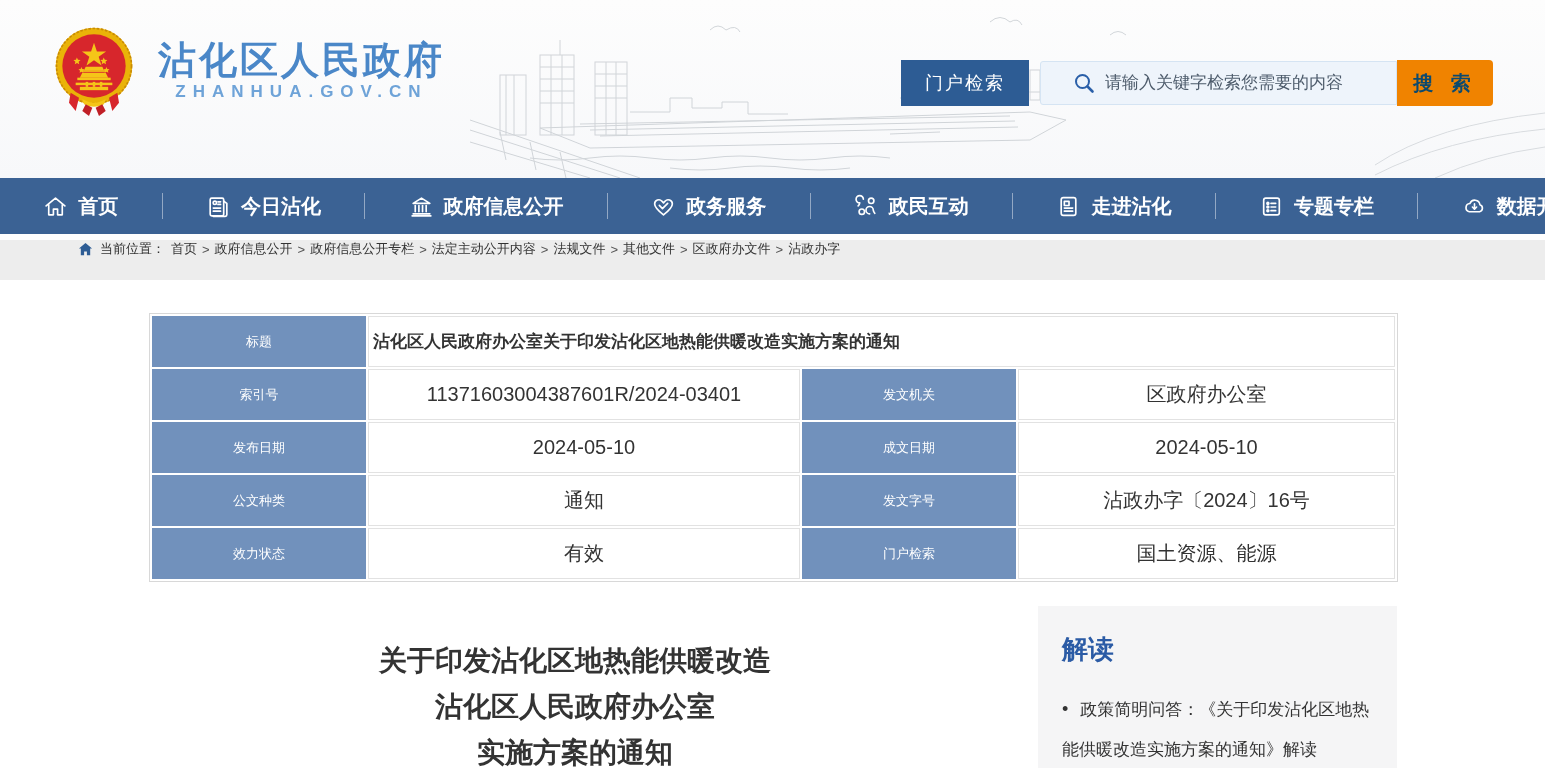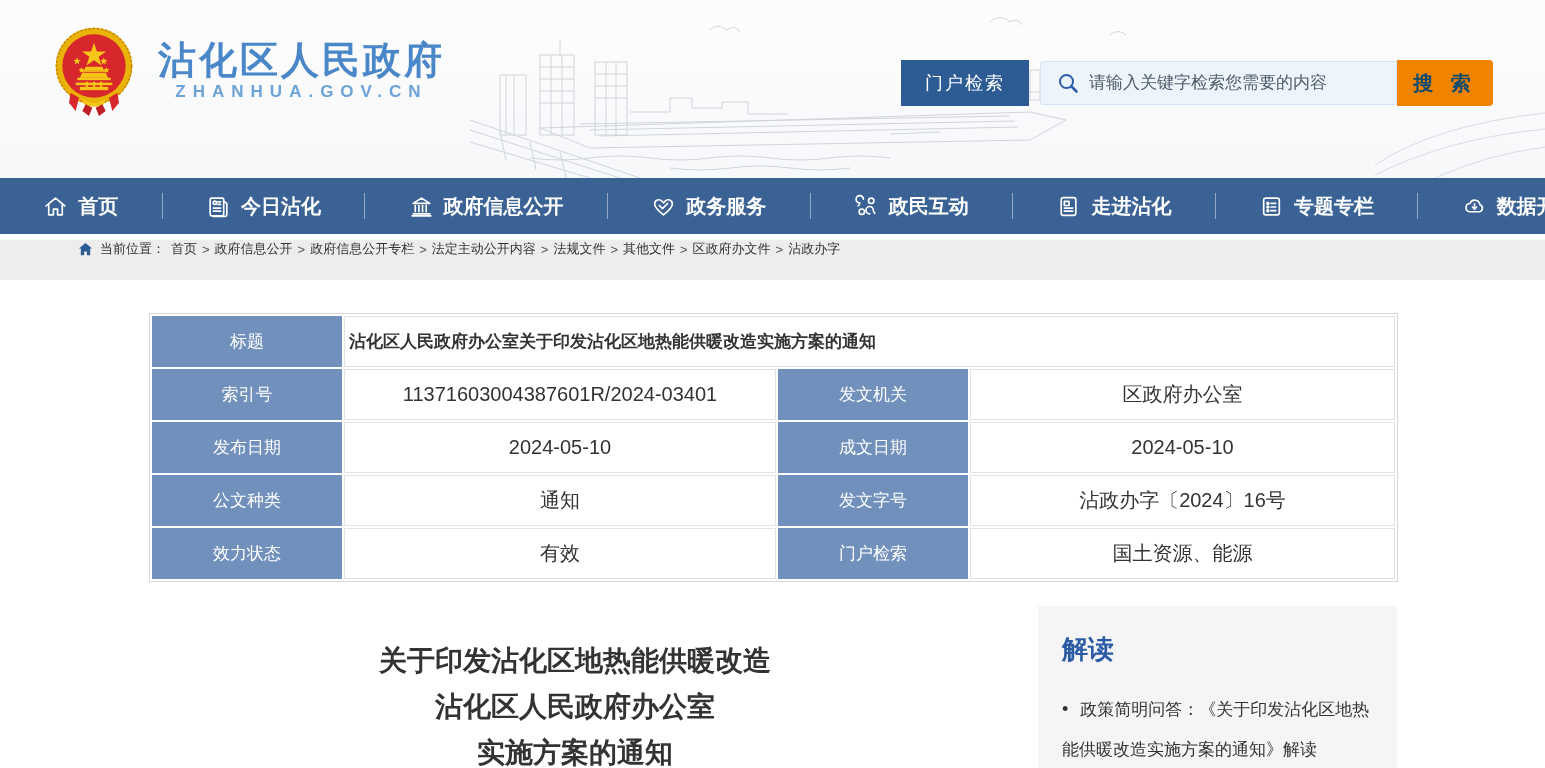"请输入关键字检索您需要的内容" .search-box { padding-left: none -> 16px }
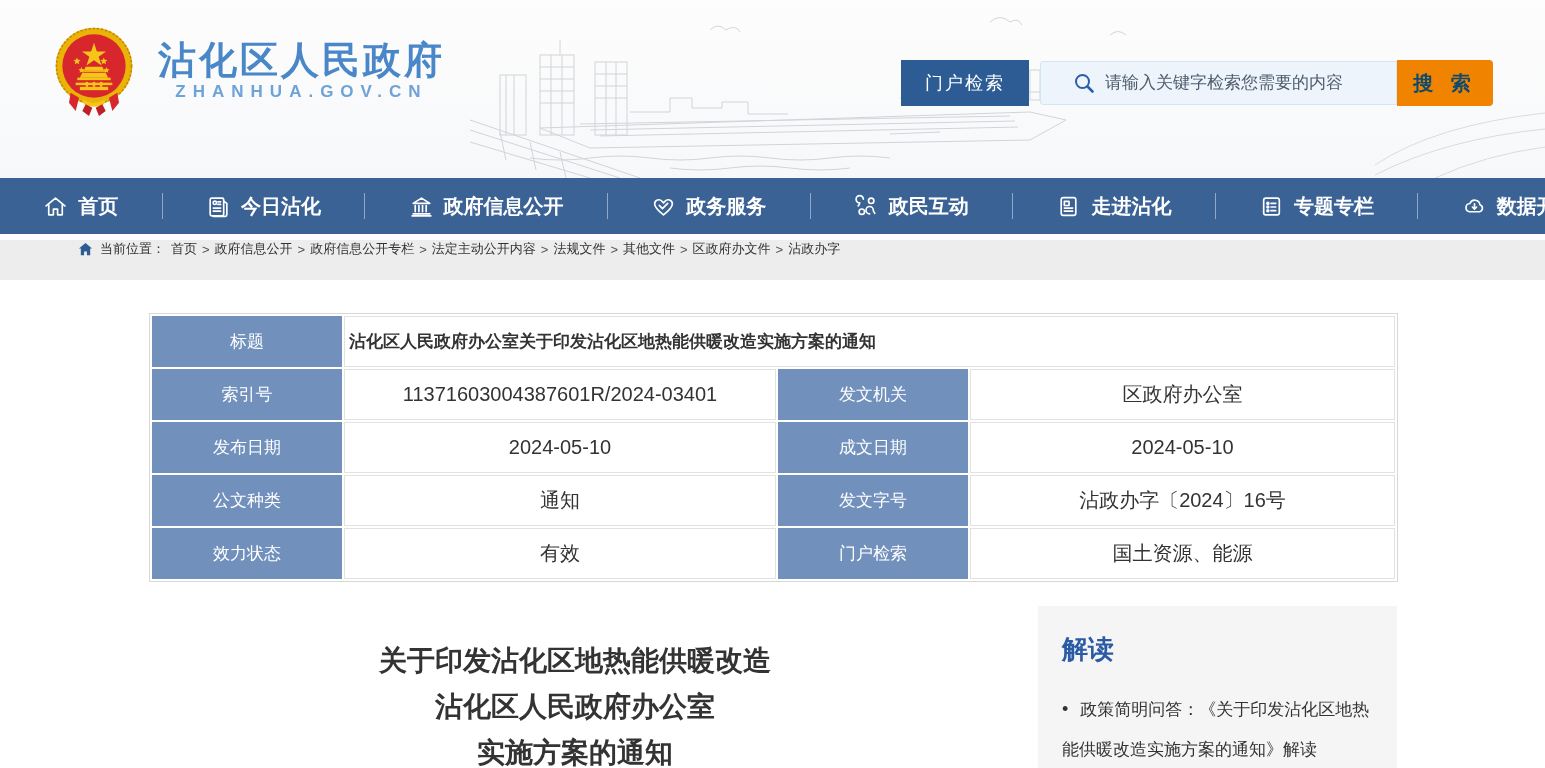"标题" .meta-table td.lbl { font-size: 17px -> 13px; width: 190px -> 214px }
